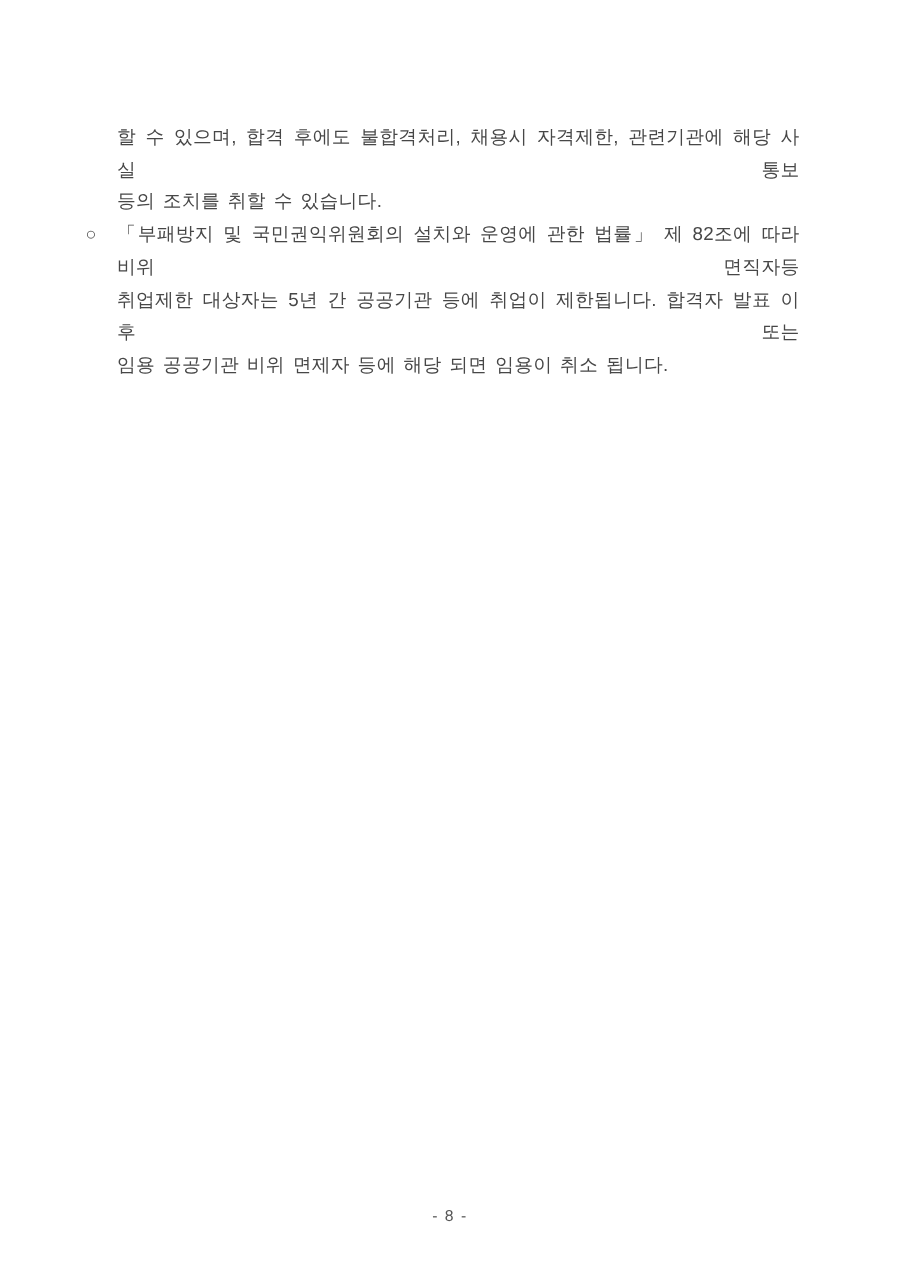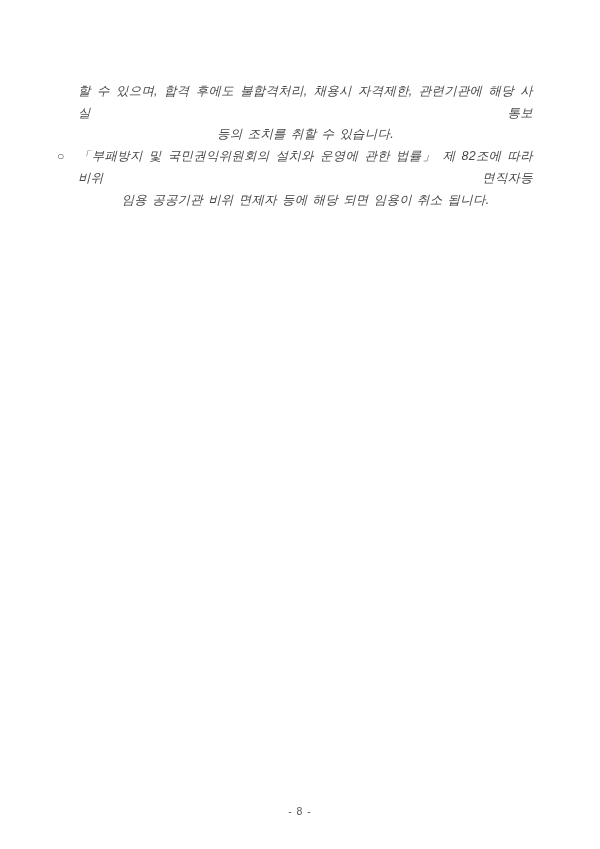"할 수 있으며, 합격 후에도" .line { font-style: italic -> none }
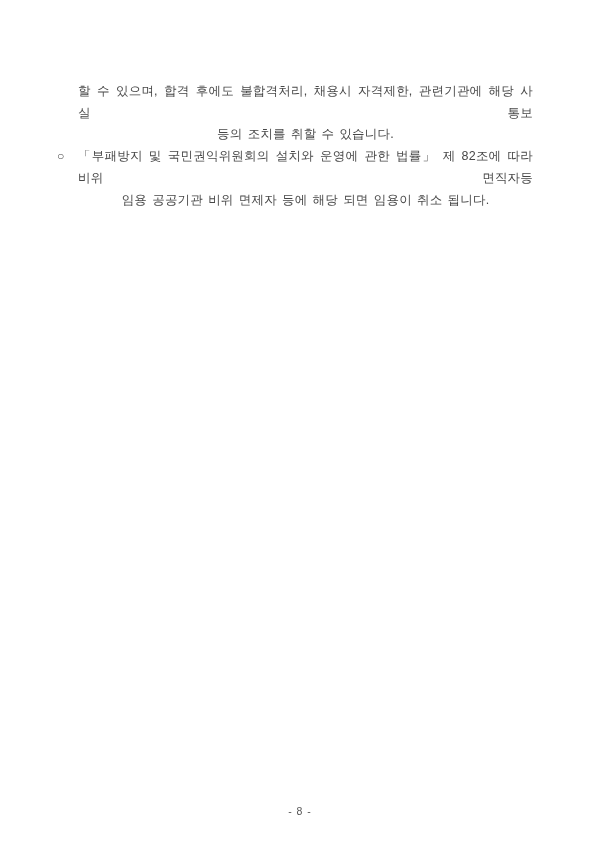"등의 조치를 취할 수 있습니다." .line.last { text-align: center -> left }
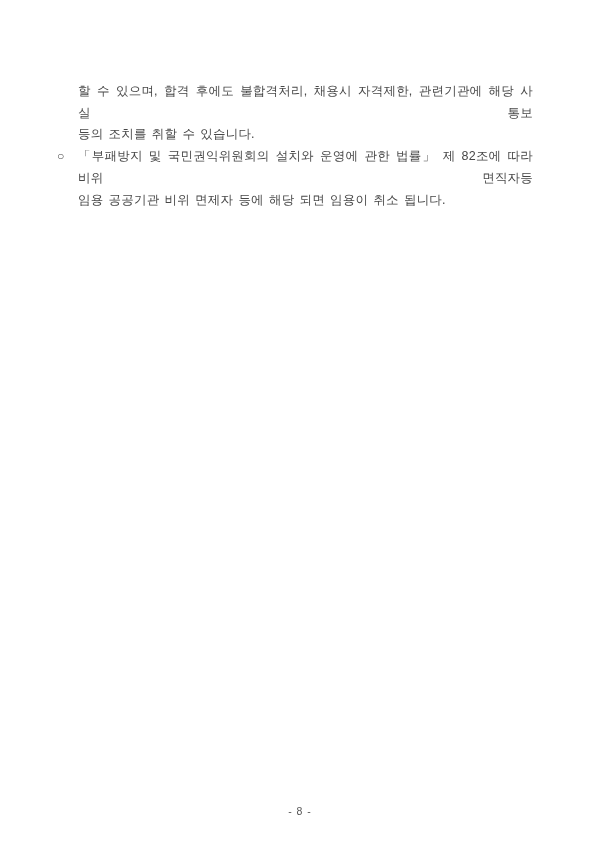"취업제한 대상자는 5년 간 공공기관" div.line { html: none -> <div>취업제한 대상자는 5년 간 공공기관 등에 취업이 제한됩니다. 합격자 발표 이후 또는</div> }
